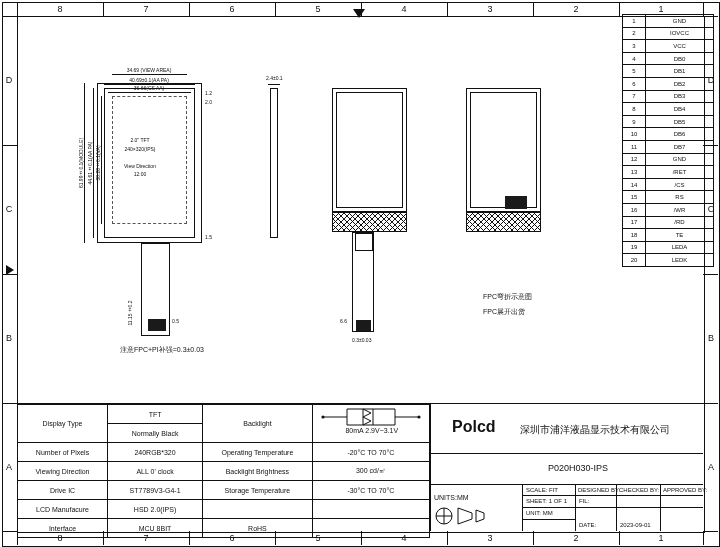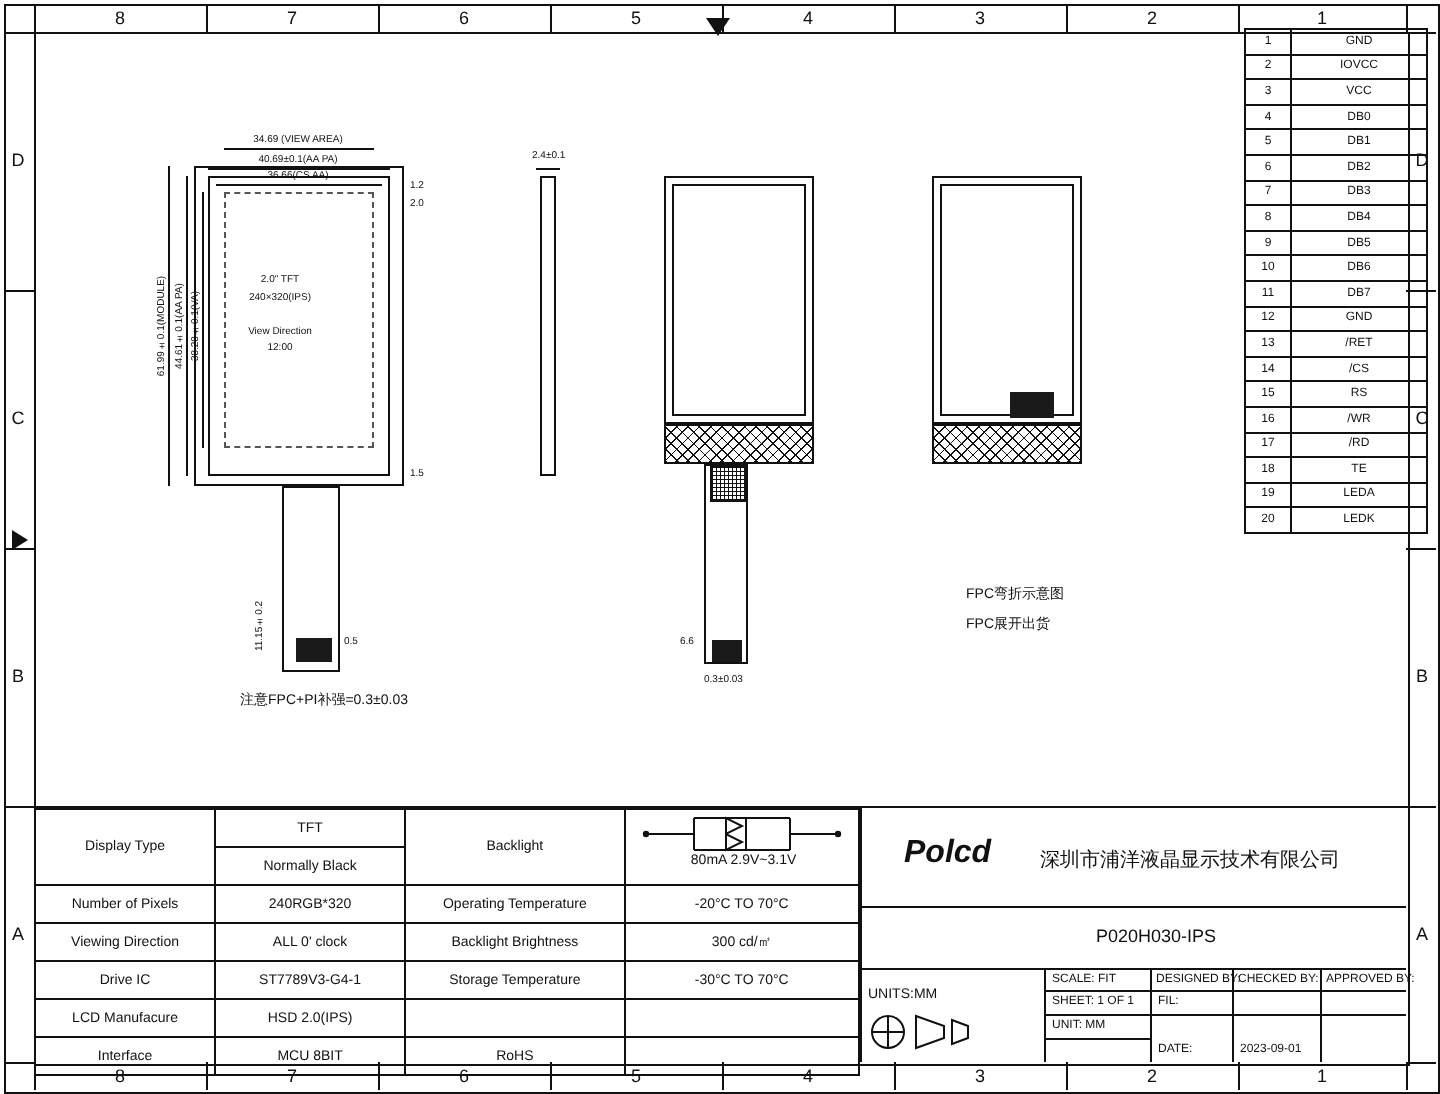"Polcd" div.brand { font-style: italic -> none }
